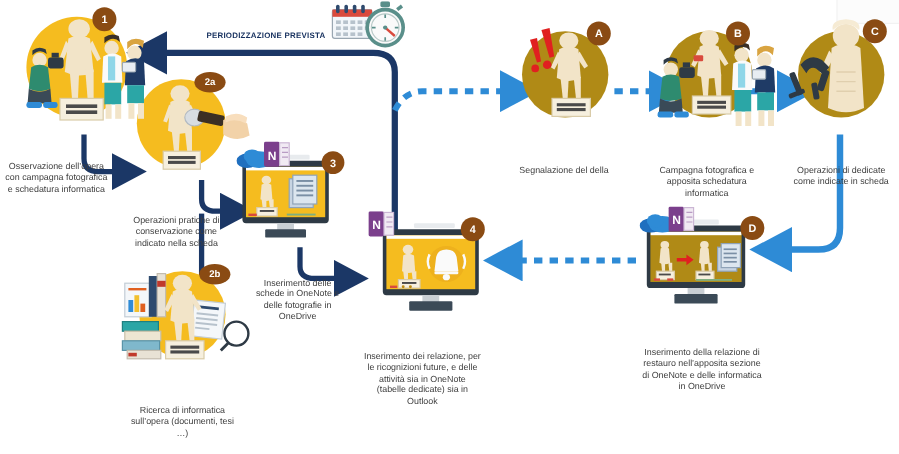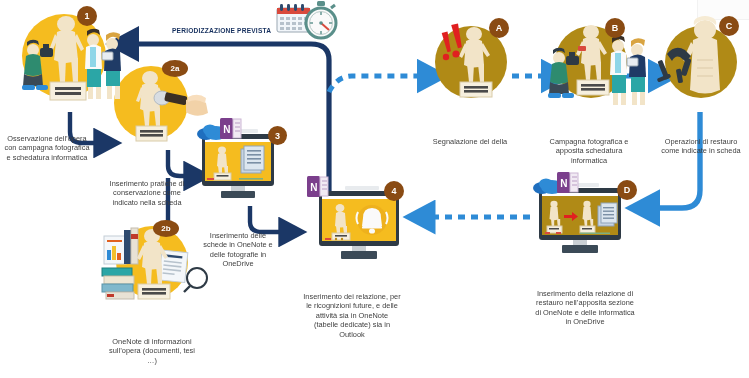"Operazioni di restauro come indicate" div.caption { text: restauro -> dedicate }
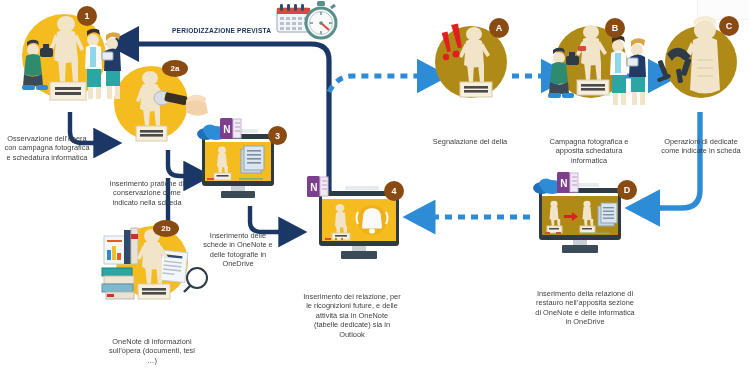"Inserimento pratiche di conservazione" div.caption { text: Inserimento -> Operazioni }
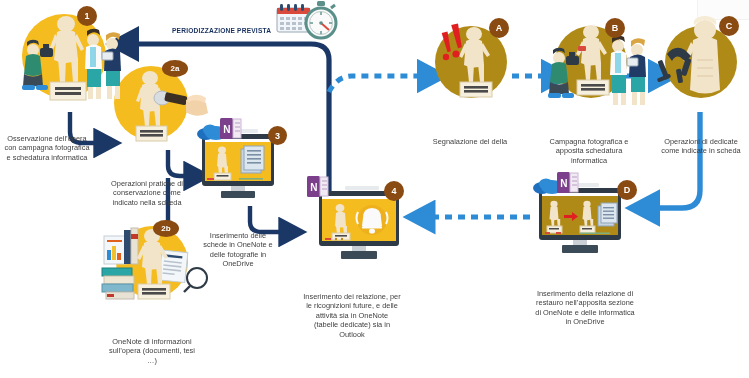"2b" div.badge { left: 53px -> 66px }
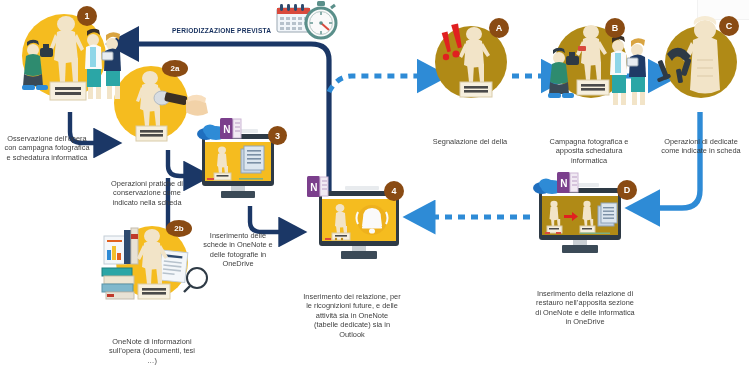"Inserimento delle schede in OneNote" div.caption { left: 0px -> 10px }
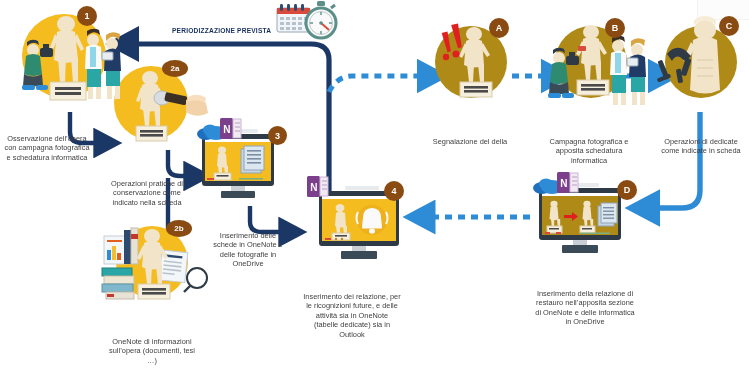"OneNote di informazioni sull’opera" div.caption { text: OneNote di informazioni -> Ricerca di informatica }
